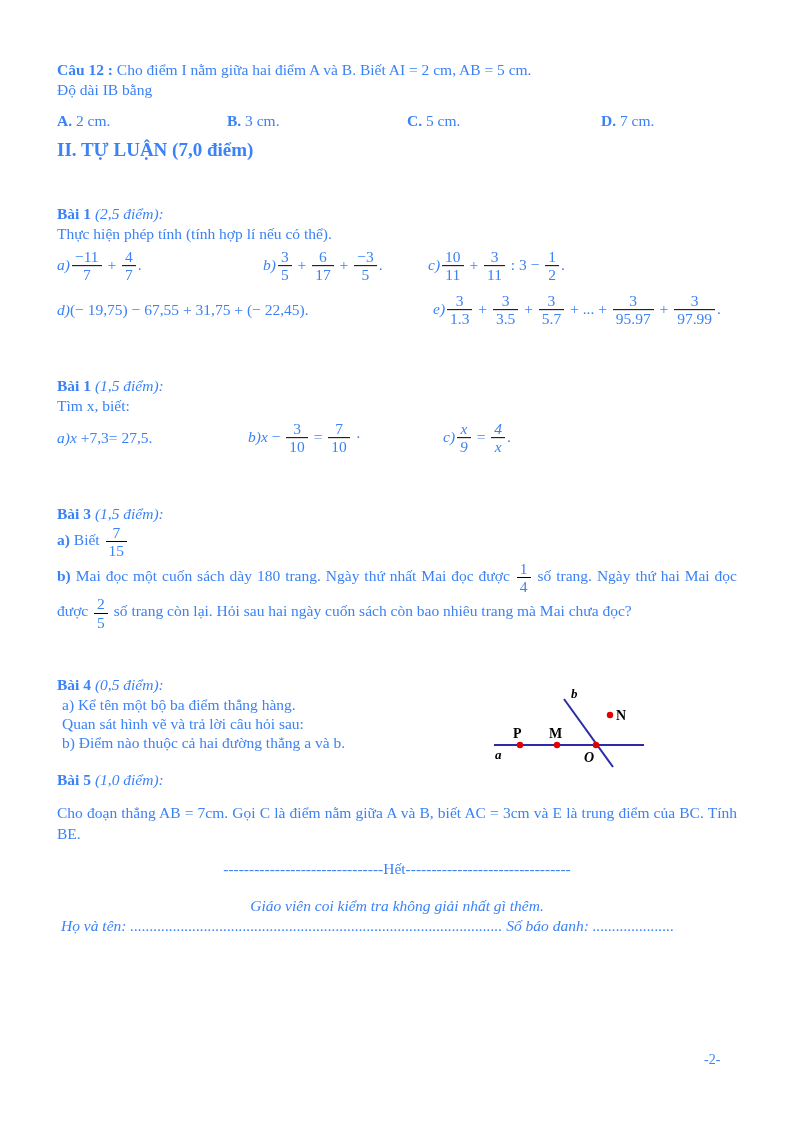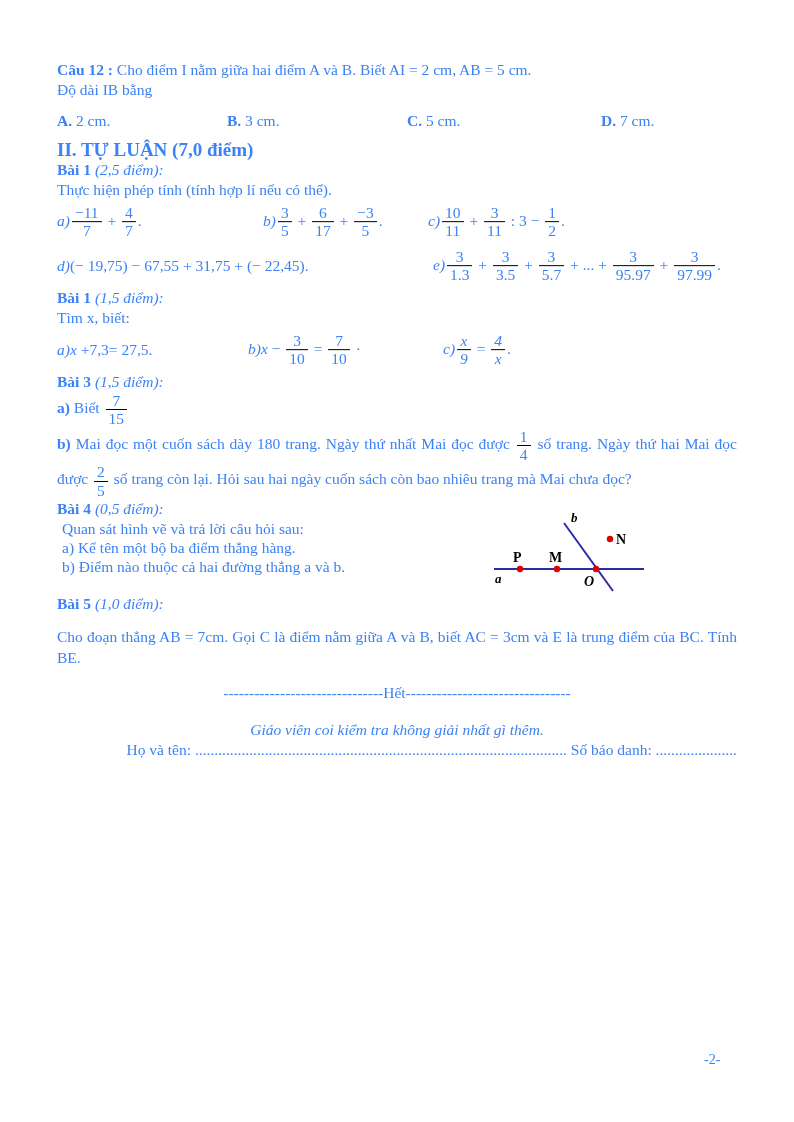"Bài 1 (2,5 điểm):" .heading { margin-top: none -> 44px }
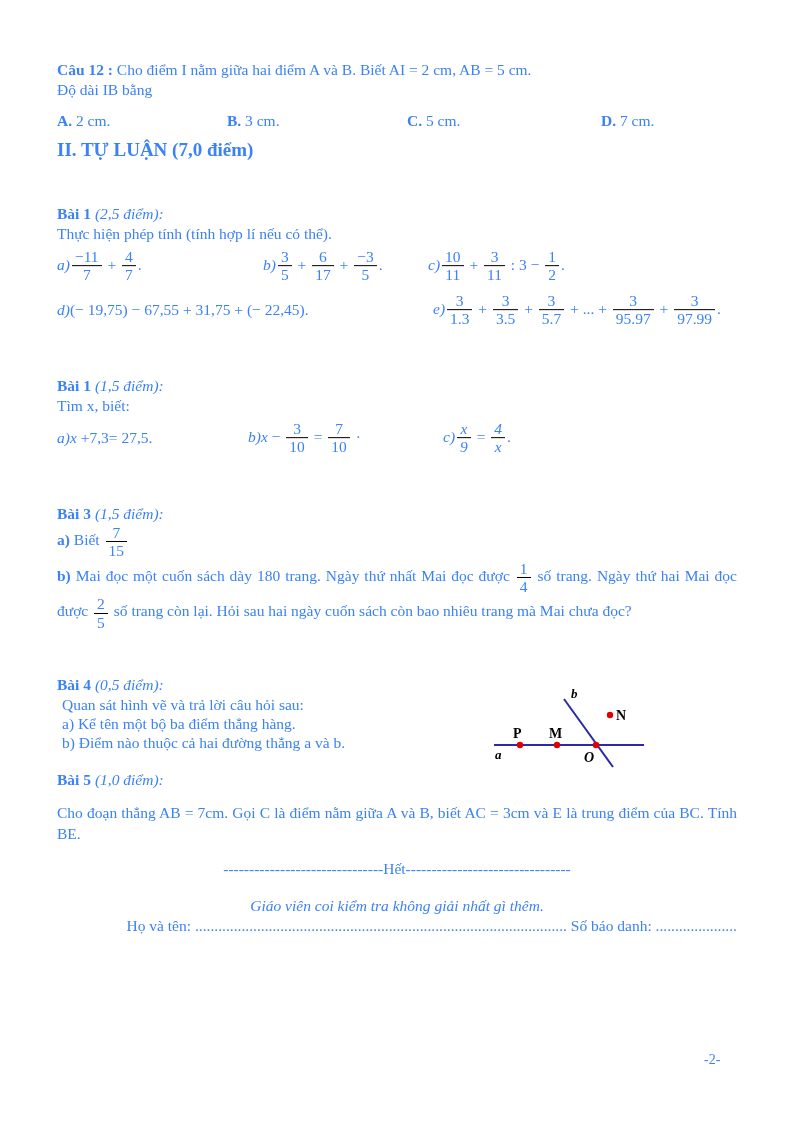"Quan sát hình vẽ và" p.b4line { order: before "a) Kể tên một bộ" -> after "a) Kể tên một bộ" }
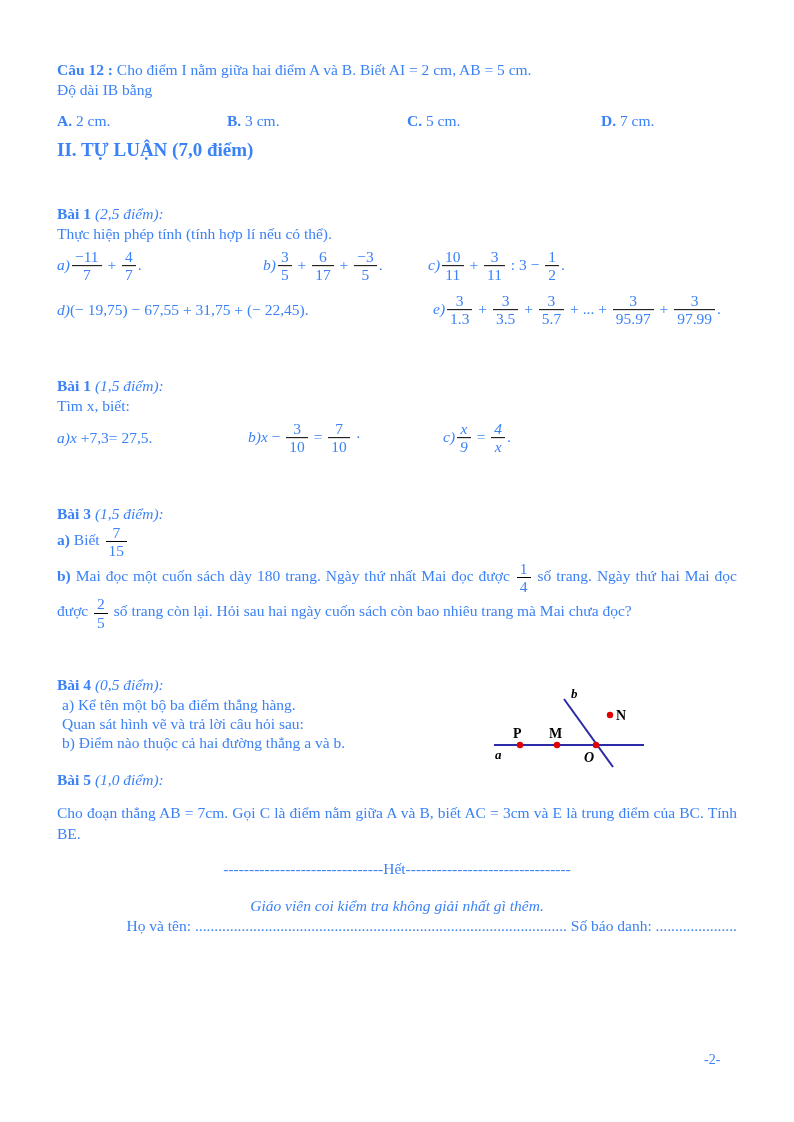"Họ và tên:" .nameline { font-style: none -> italic; margin-left: 16px -> 4px; text-align: right -> none }
